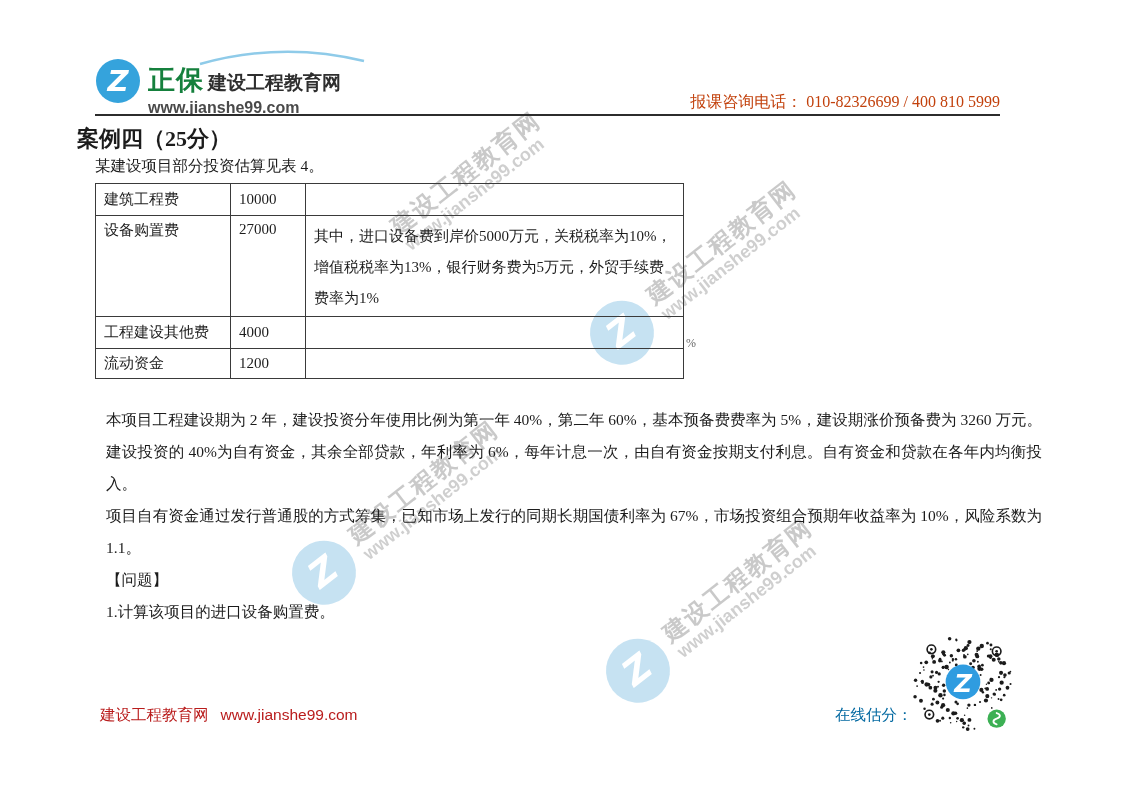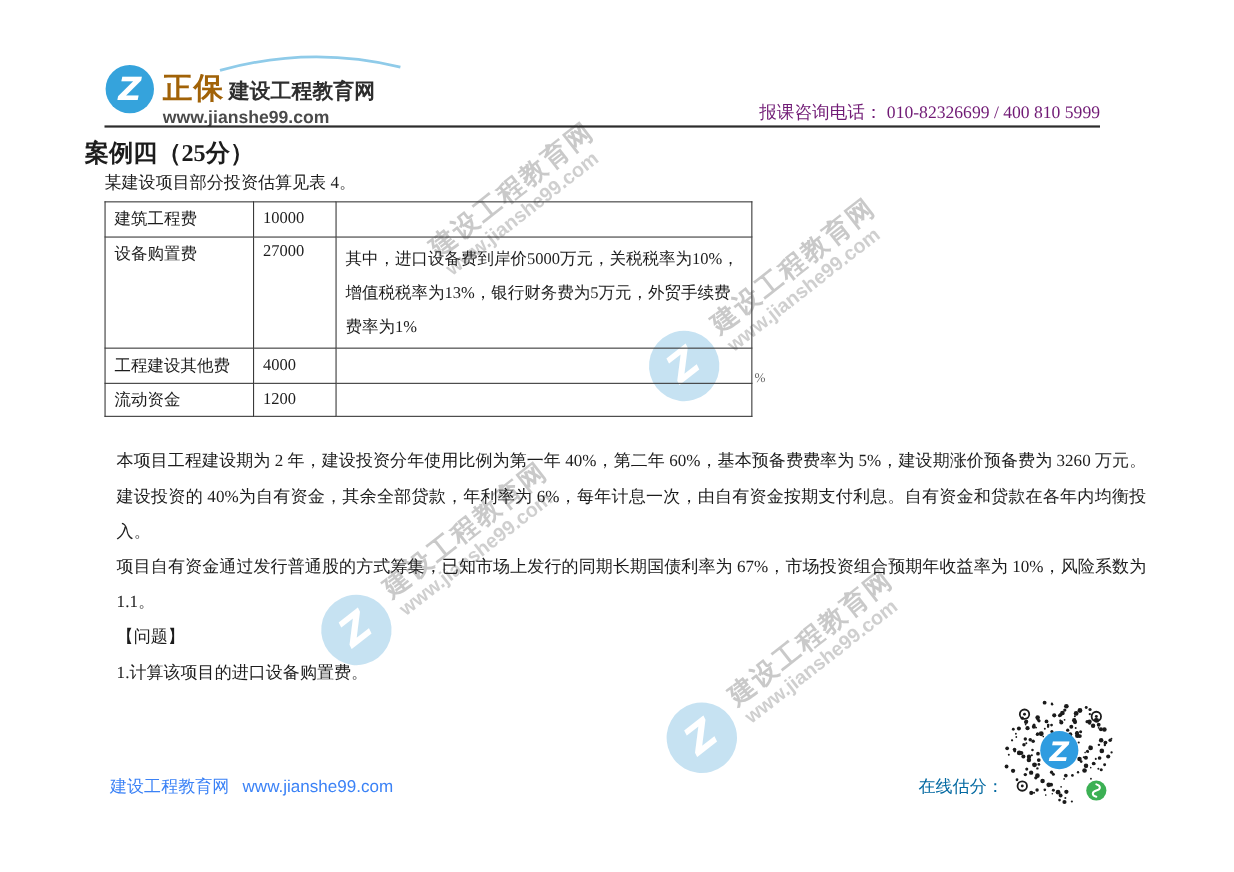"正保" .logo-brand { color: #a16207 -> #15803d }
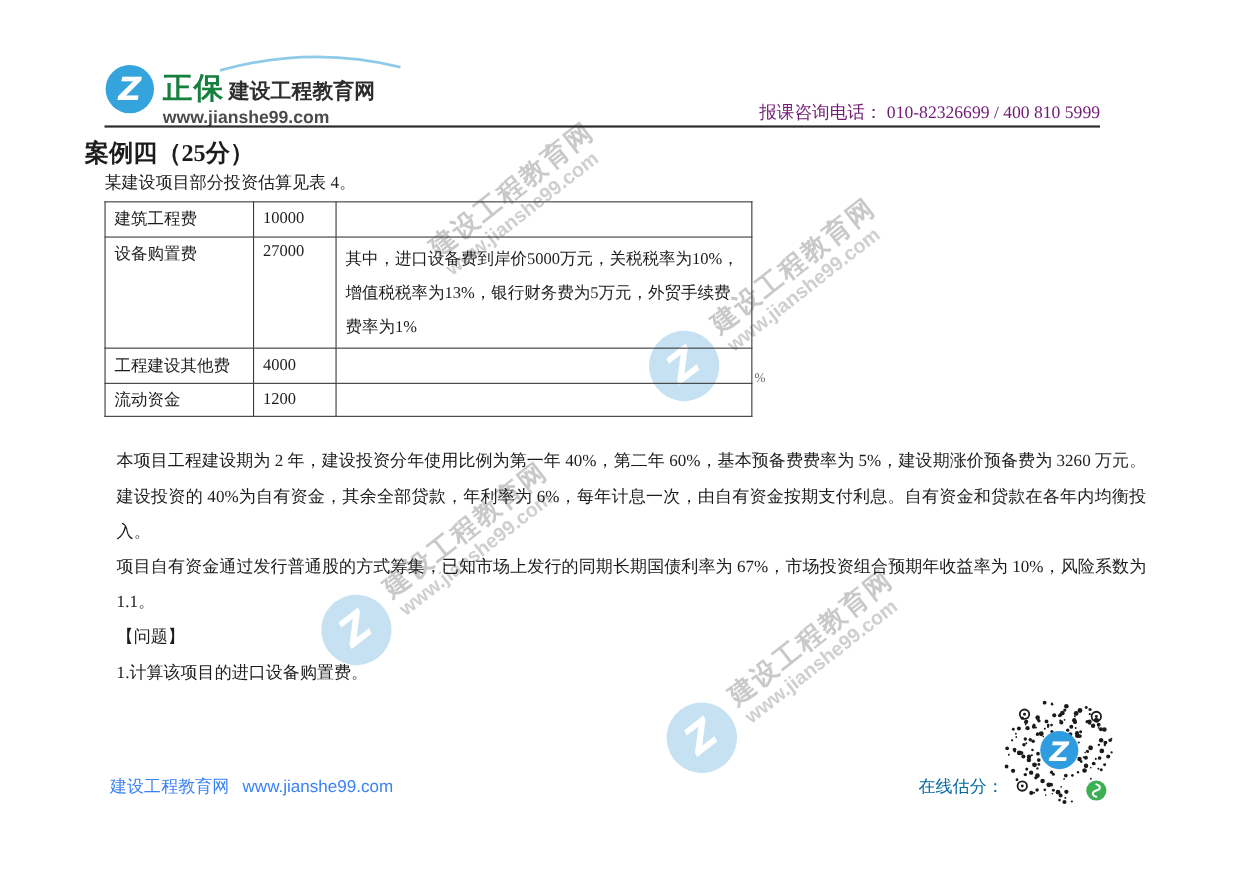"报课咨询电话： 010-82326699 / 400 810" .phone { color: #701a75 -> #c2410c }
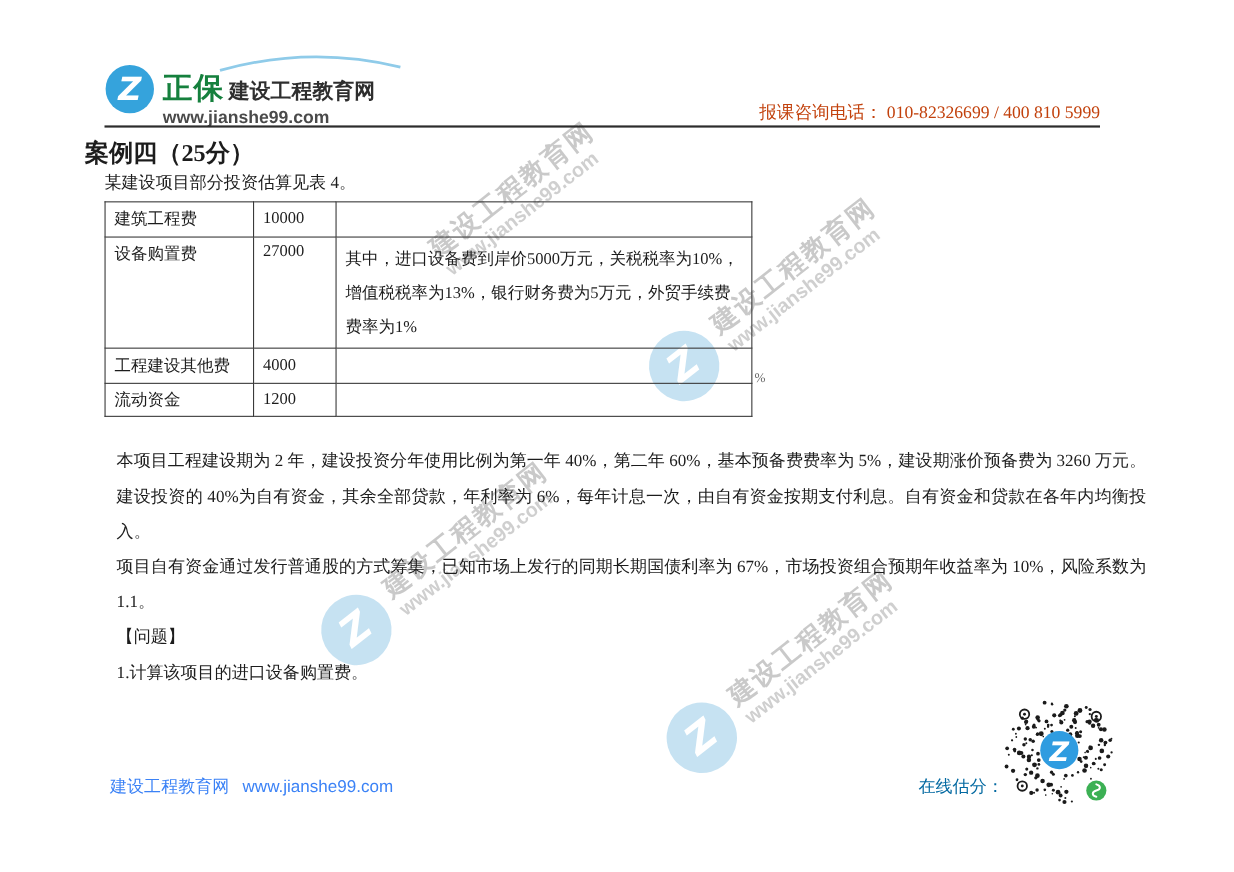"建设工程教育网 www.jianshe99.com" .footer-left { color: #3b82f6 -> #b91c1c }
